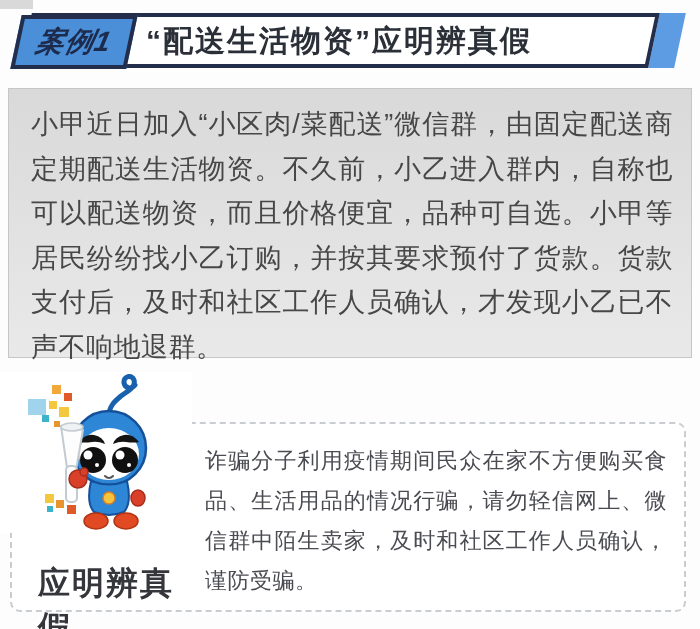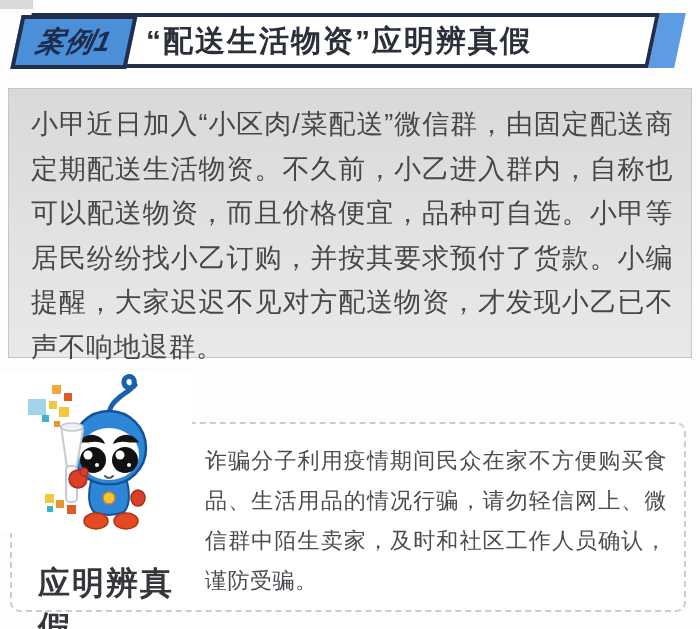"小甲近日加入“小区肉/菜配送”微信群，由固定配送商定期配送生活物资。不久前，小乙" p.case-text { text: 小编提醒，大家迟迟不见对方配送物资 -> 货款支付后，及时和社区工作人员确认 }
